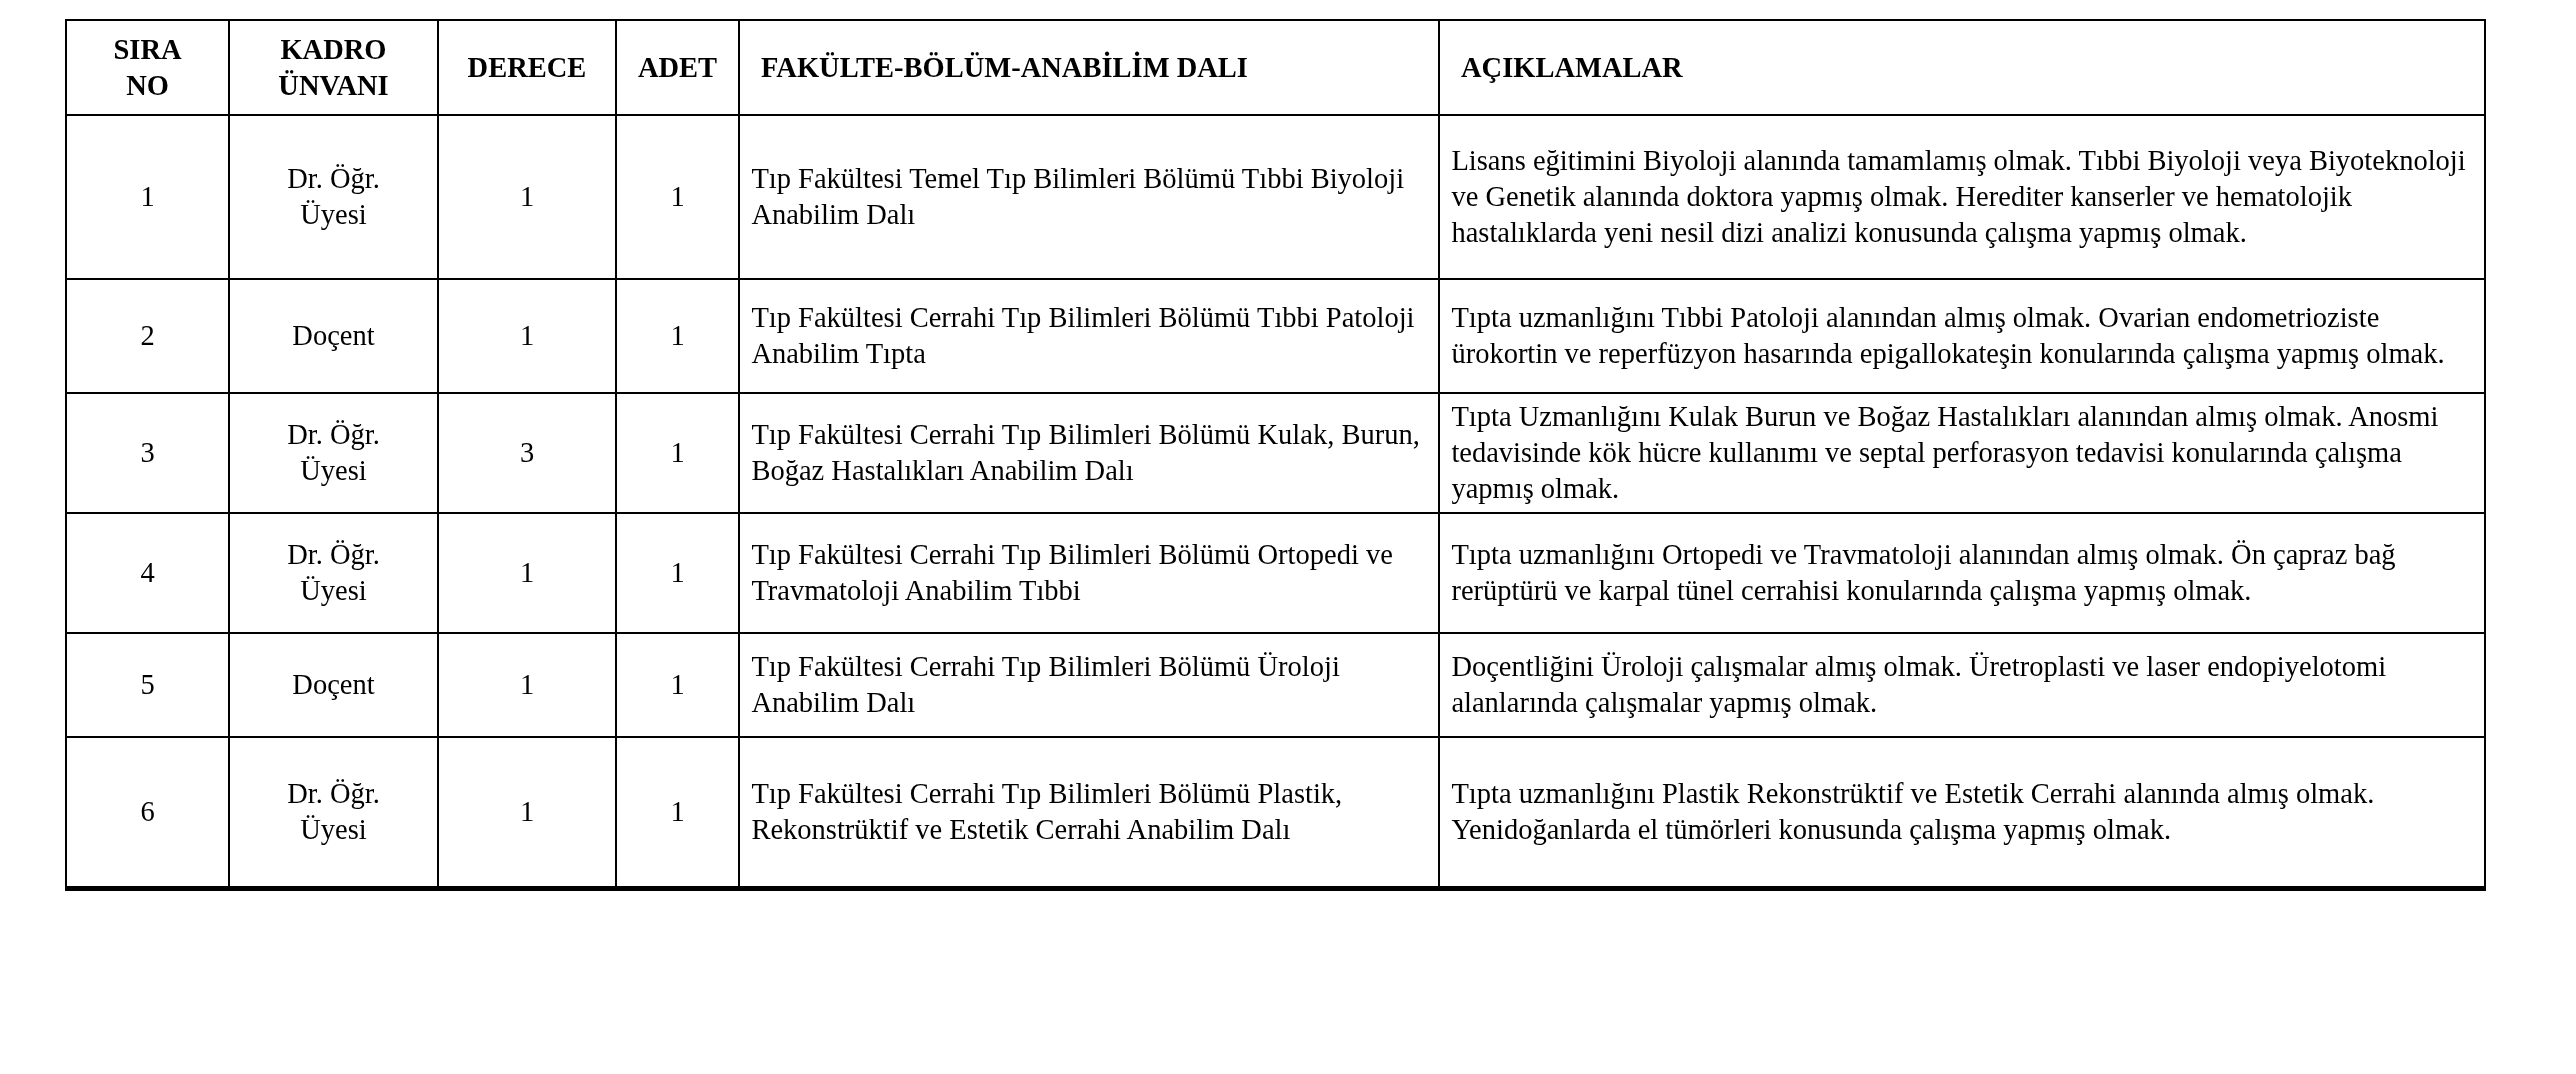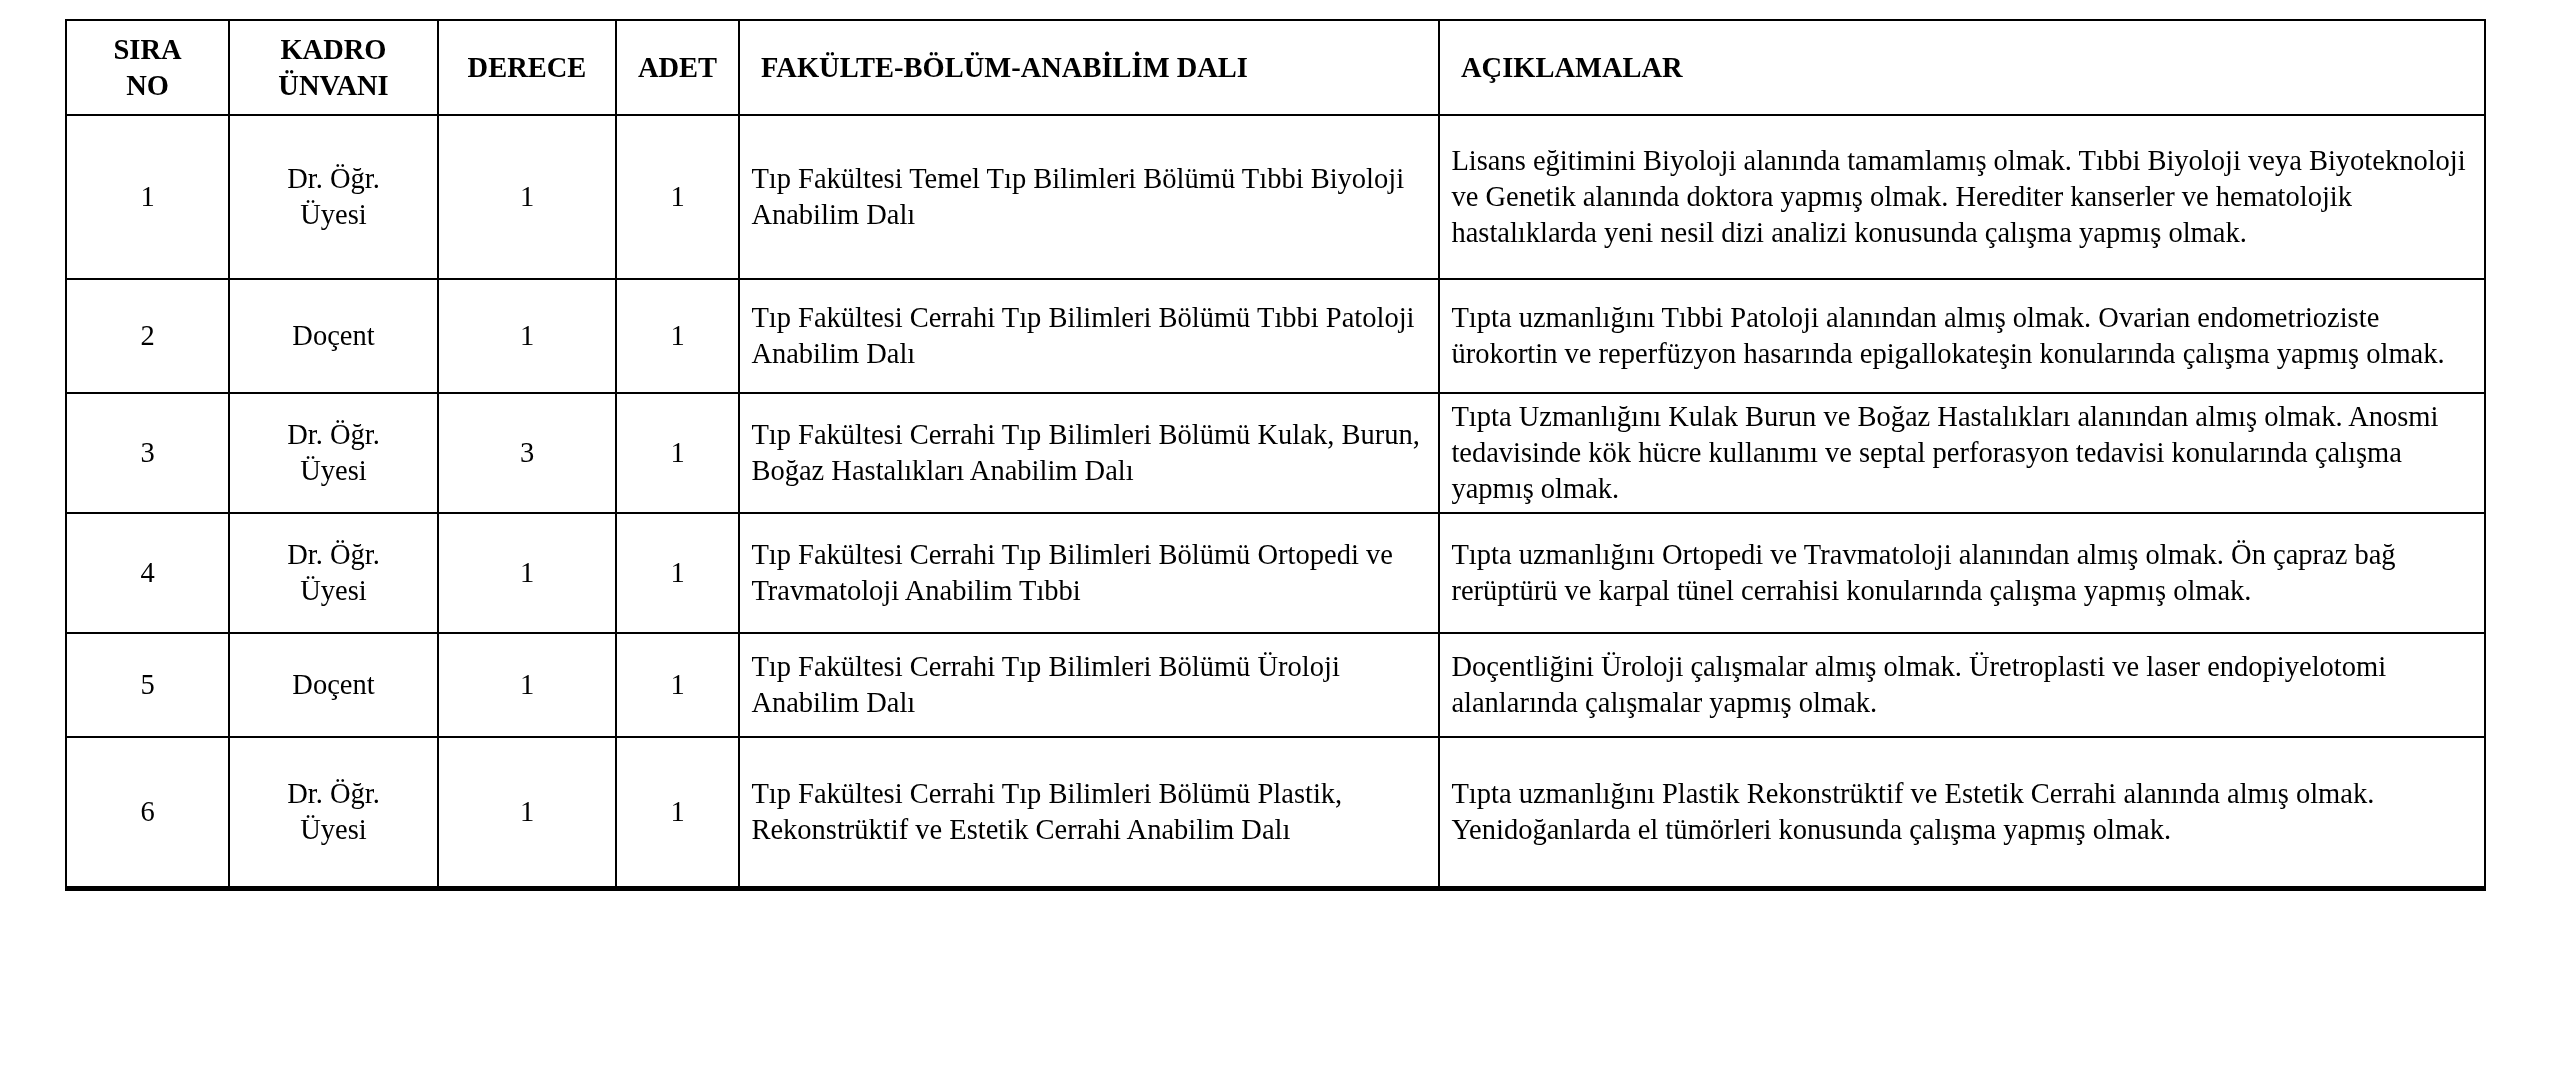"Tıp Fakültesi Cerrahi Tıp Bilimleri Bölümü Tıbbi" td.col-left { text: Dalı -> Tıpta }
